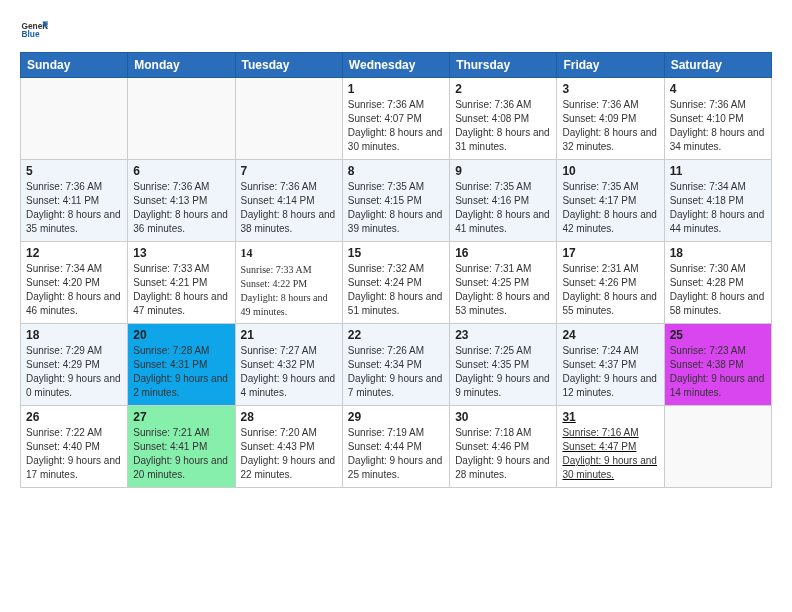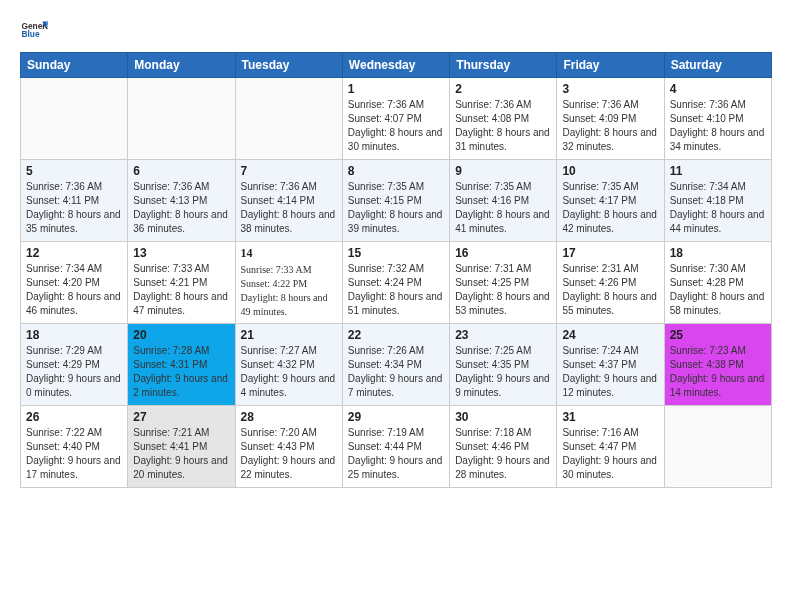"27" td { background: #e5e5e5 -> #86efac }
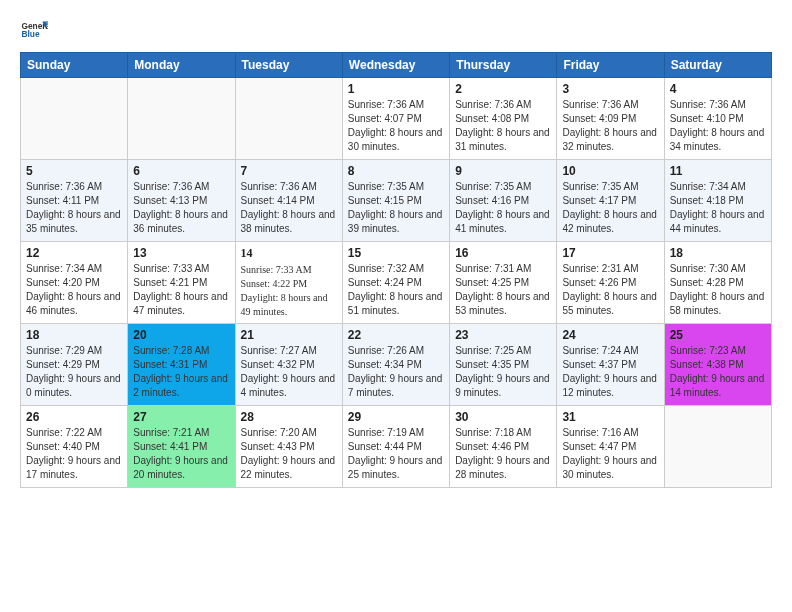"31" td { text-decoration: none -> underline }
